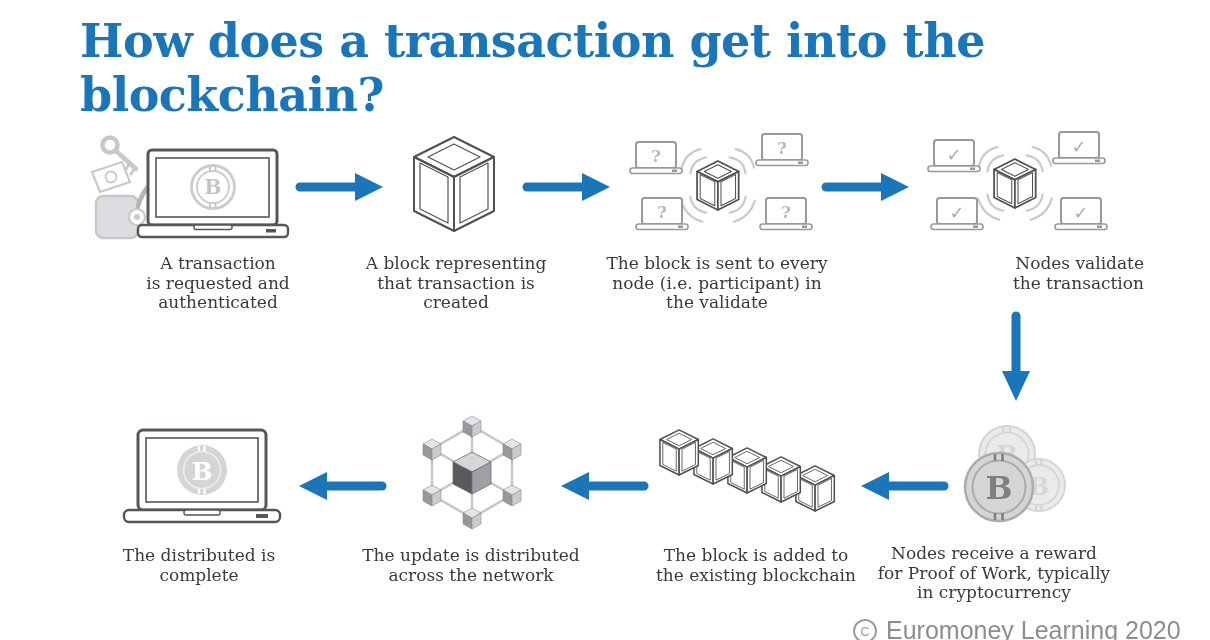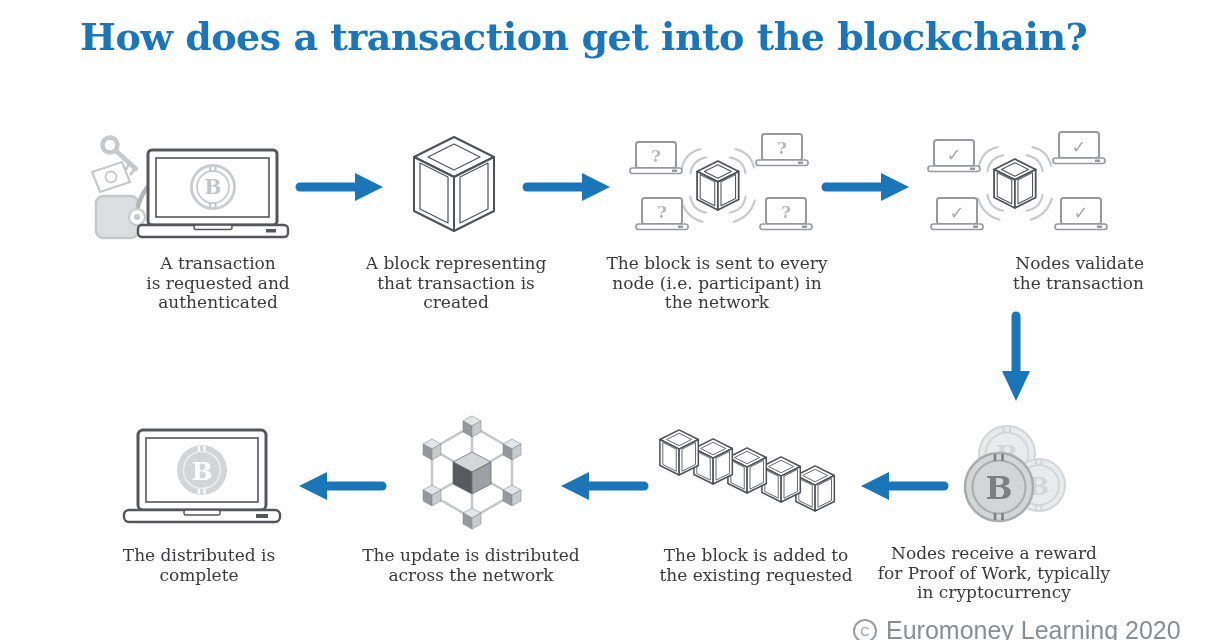"How does a transaction get" h1.title { font-size: 38px -> 46px }
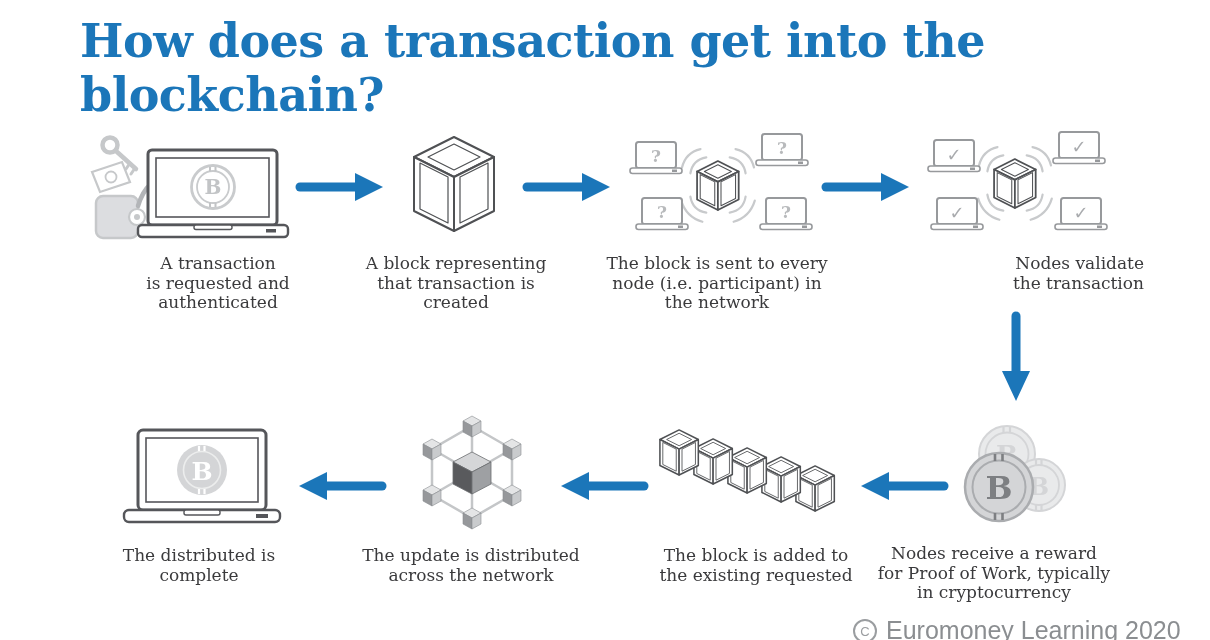"The block is sent to" div.step-label { text: network -> validate }
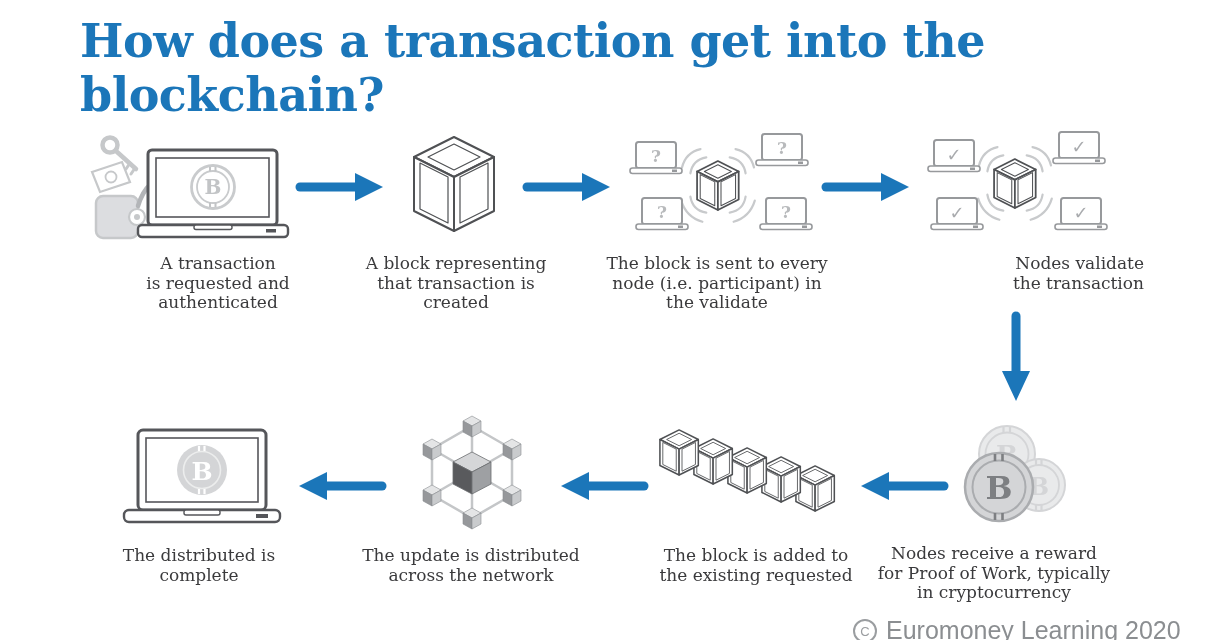"The block is added to" div.step-label { text: requested -> blockchain }
